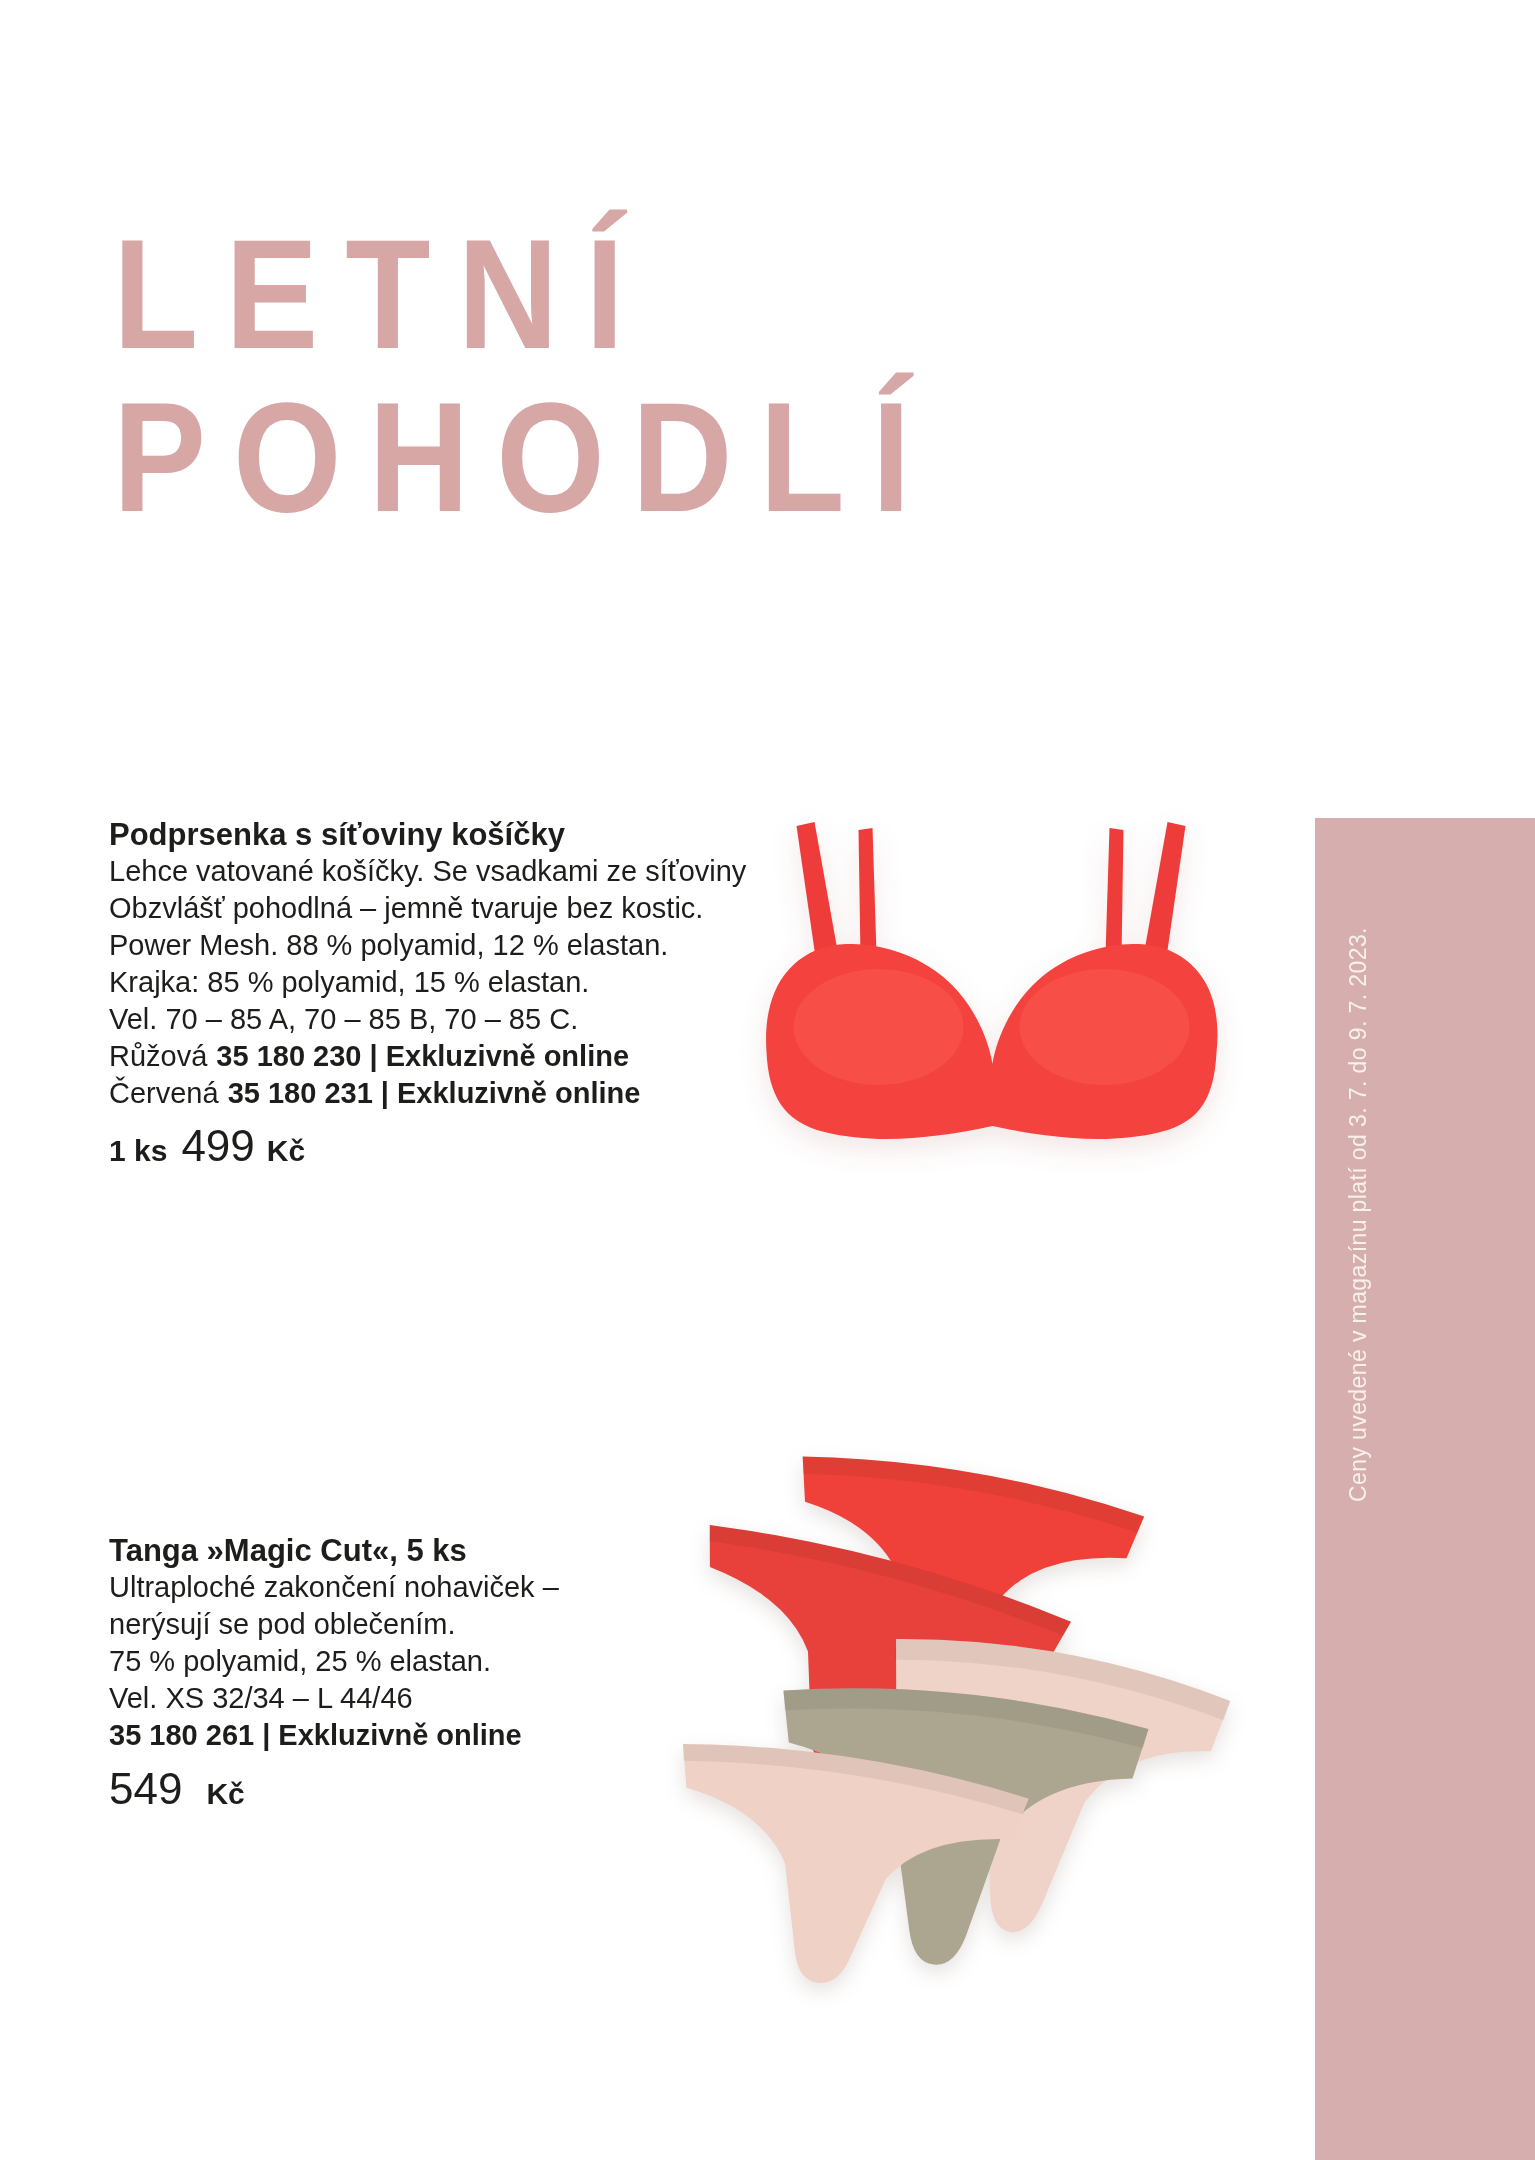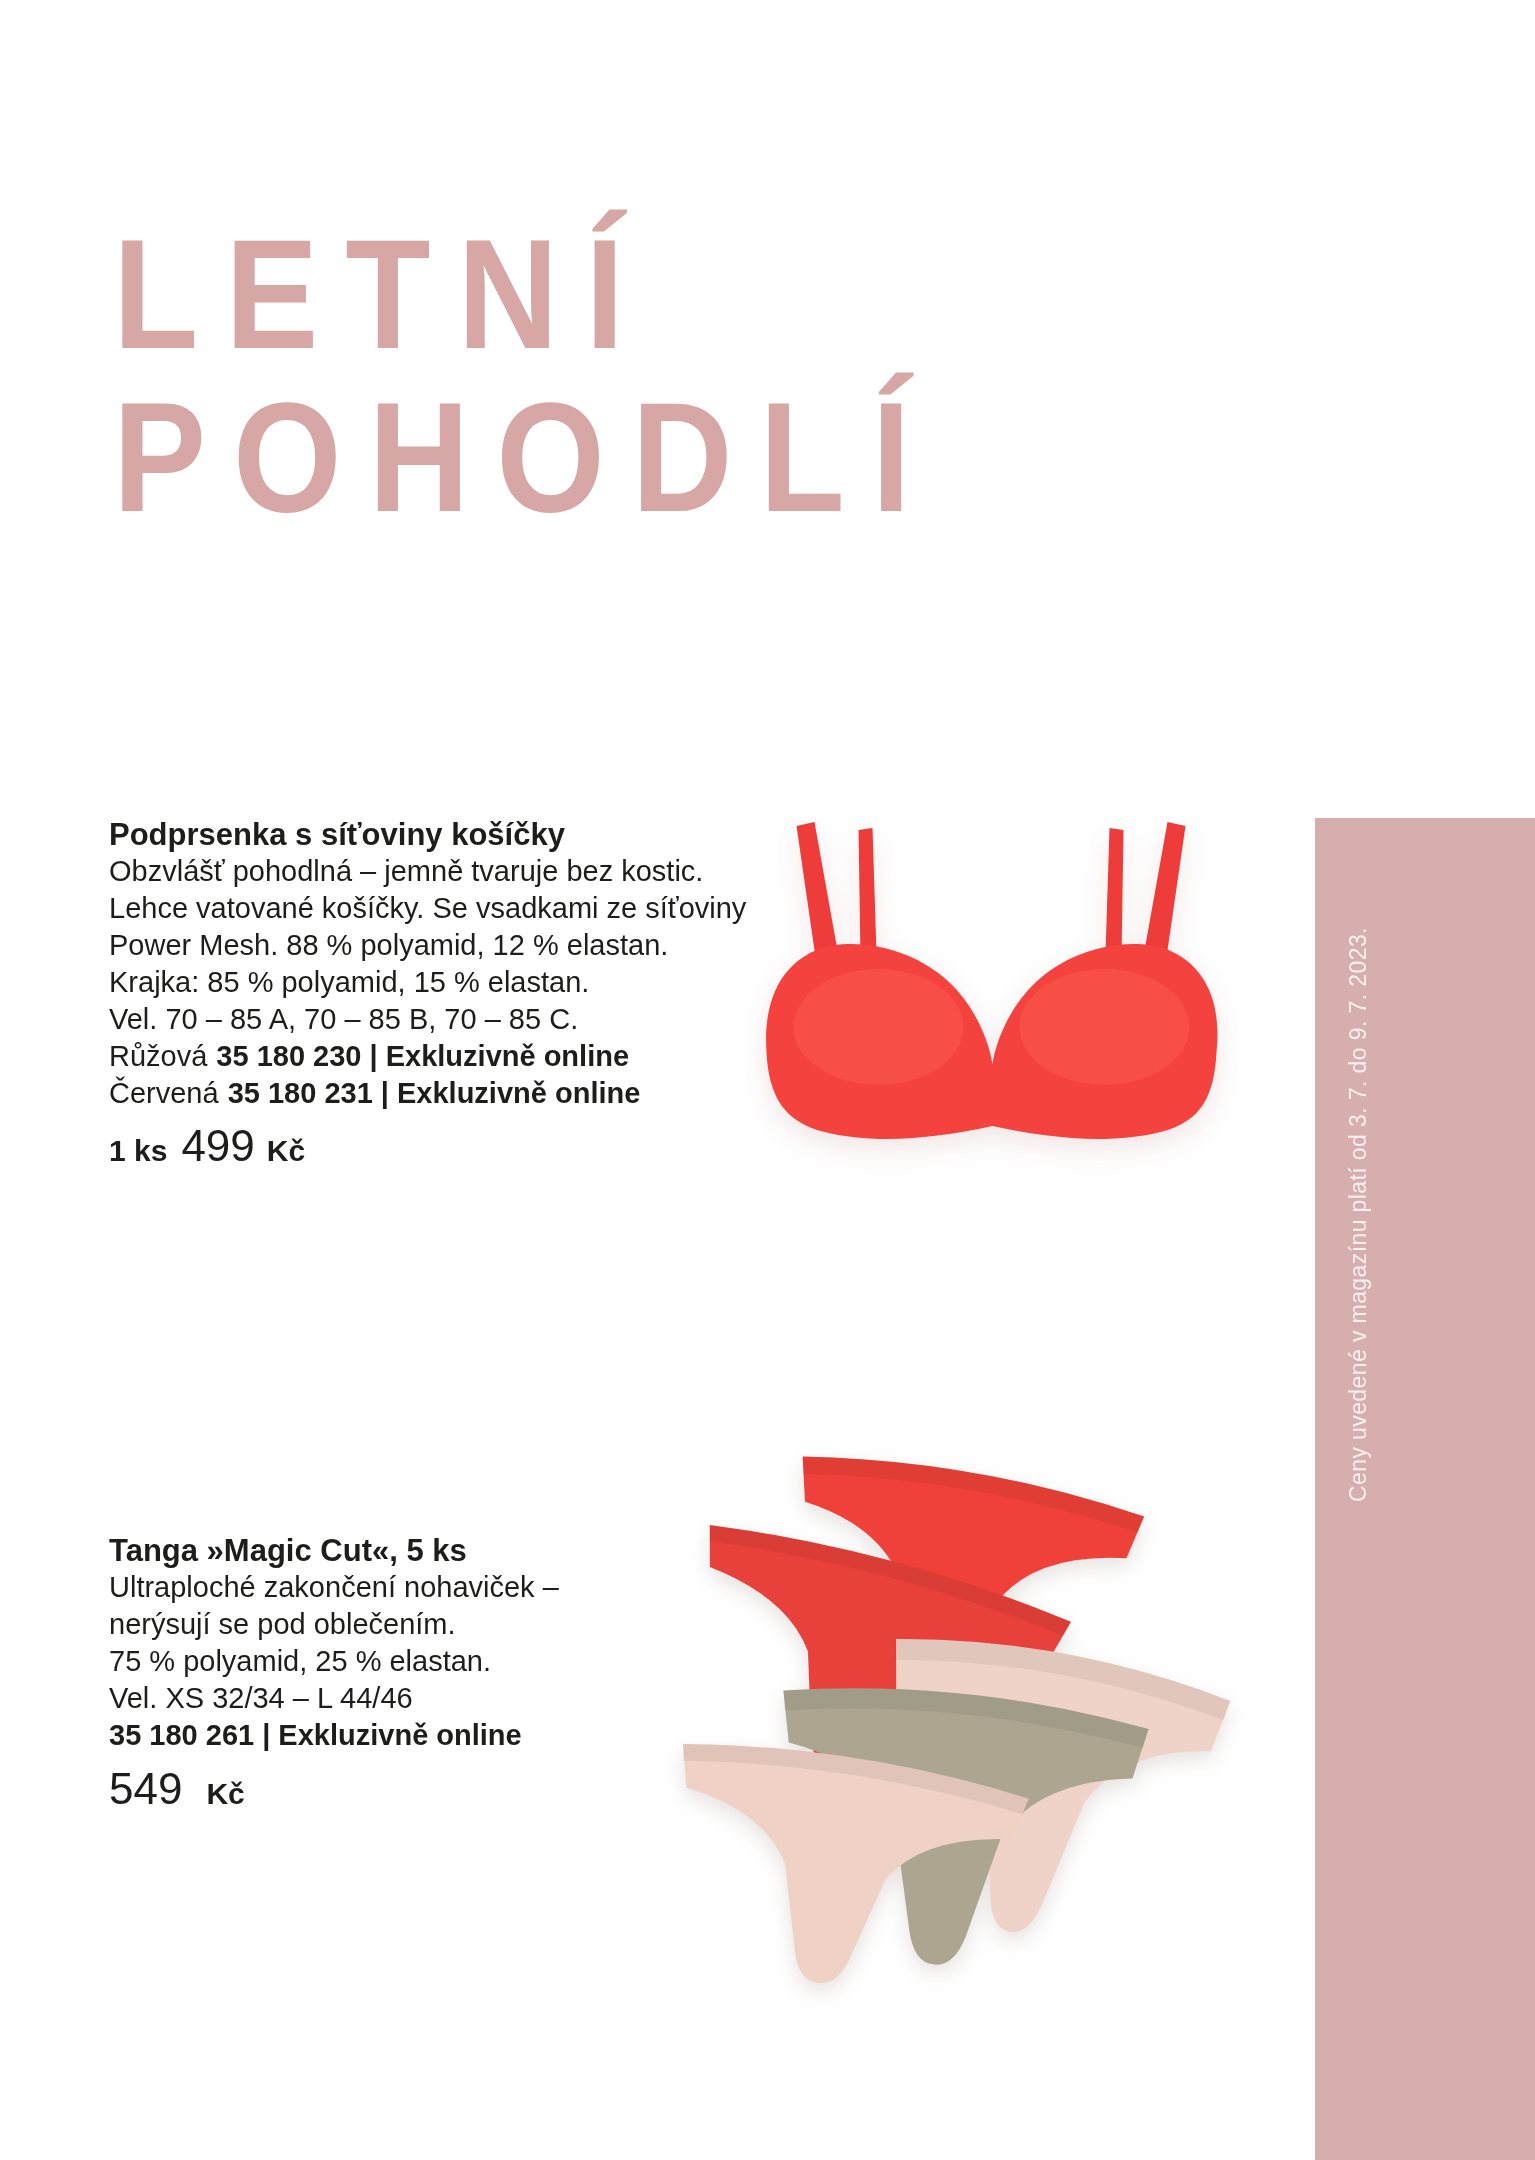"Obzvlášť pohodlná – jemně tvaruje" div { order: before "Lehce vatované košíčky. Se vsadkami" -> after "Lehce vatované košíčky. Se vsadkami" }
